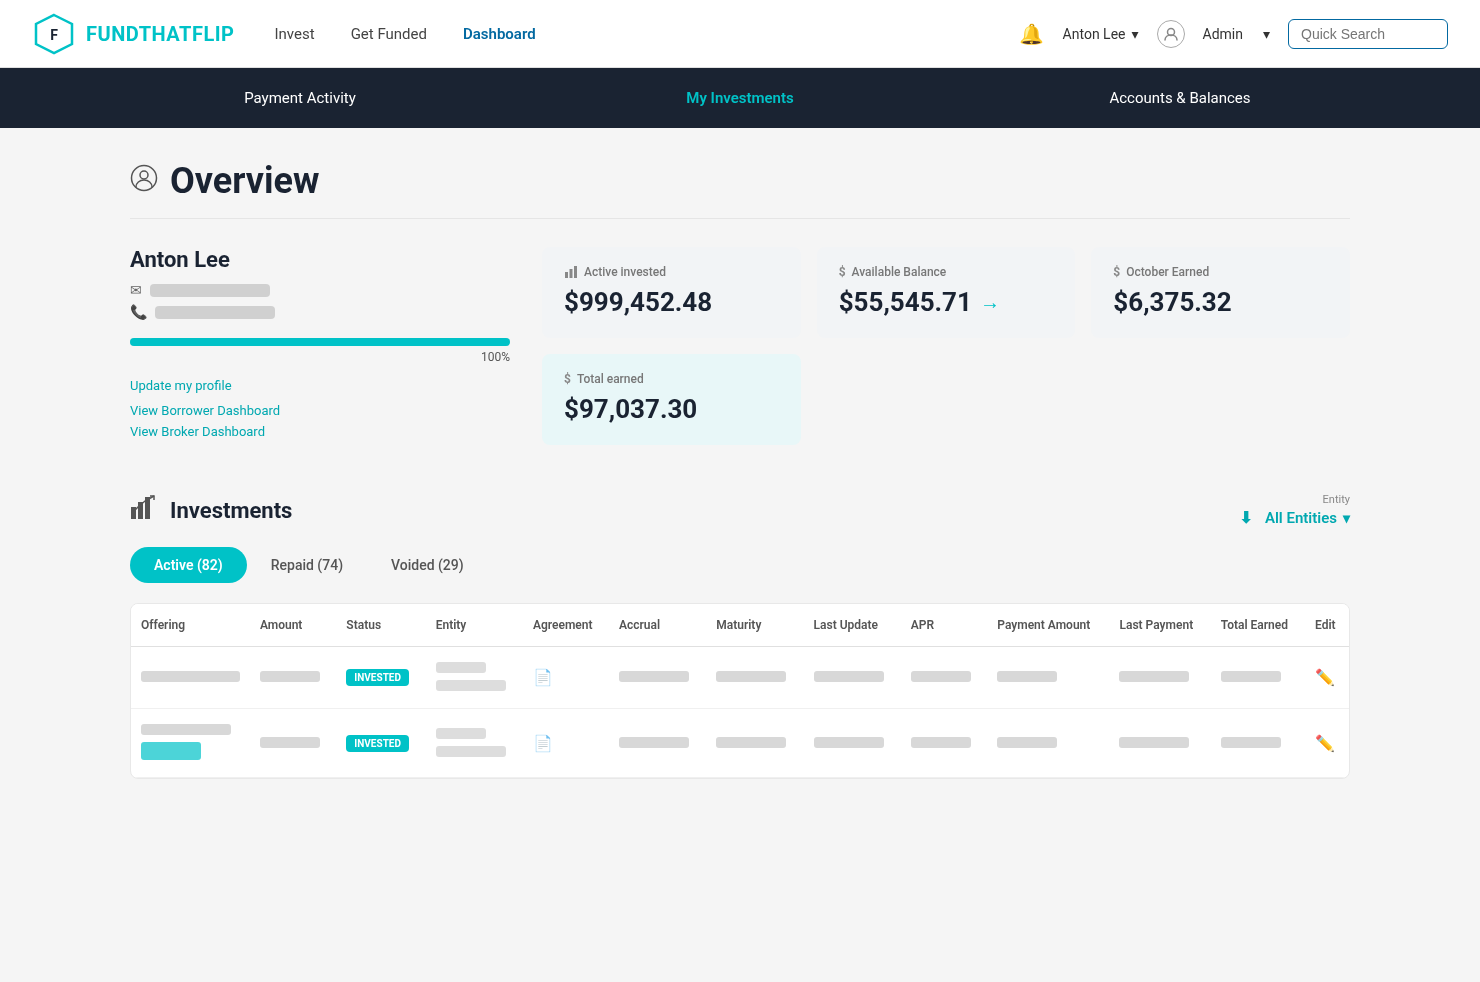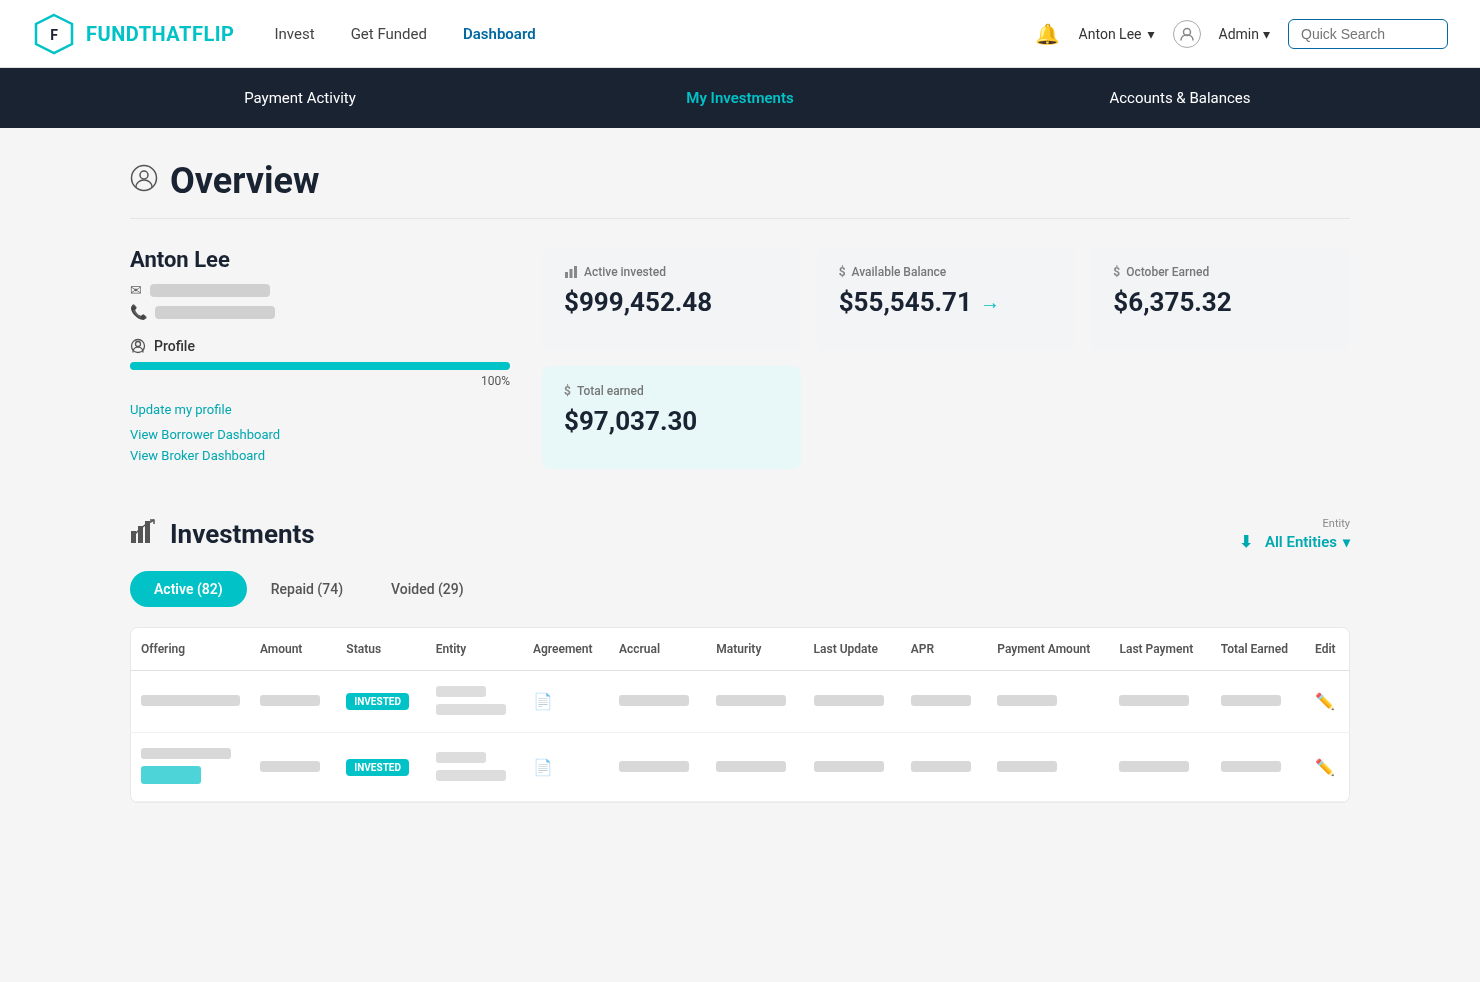"Admin" .admin-menu { gap: 4px -> 20px }
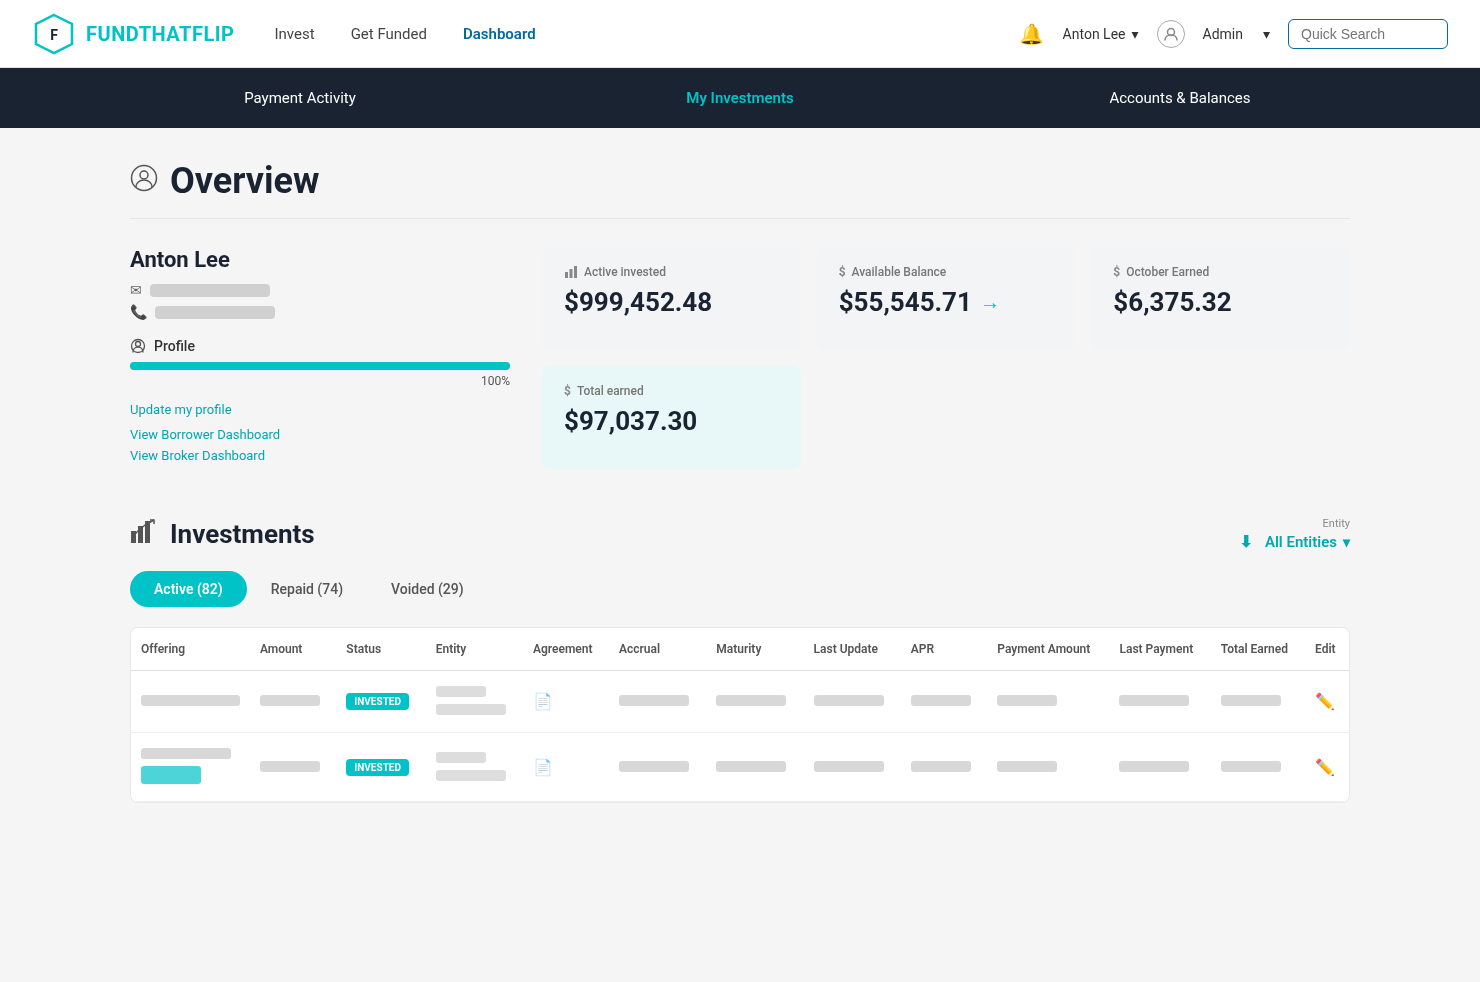"Profile" div.profile-label { html: <div> <svg> <circle></circle> <circle></circle> <path></path> </svg> <span>Profile</span> </div> -> none }
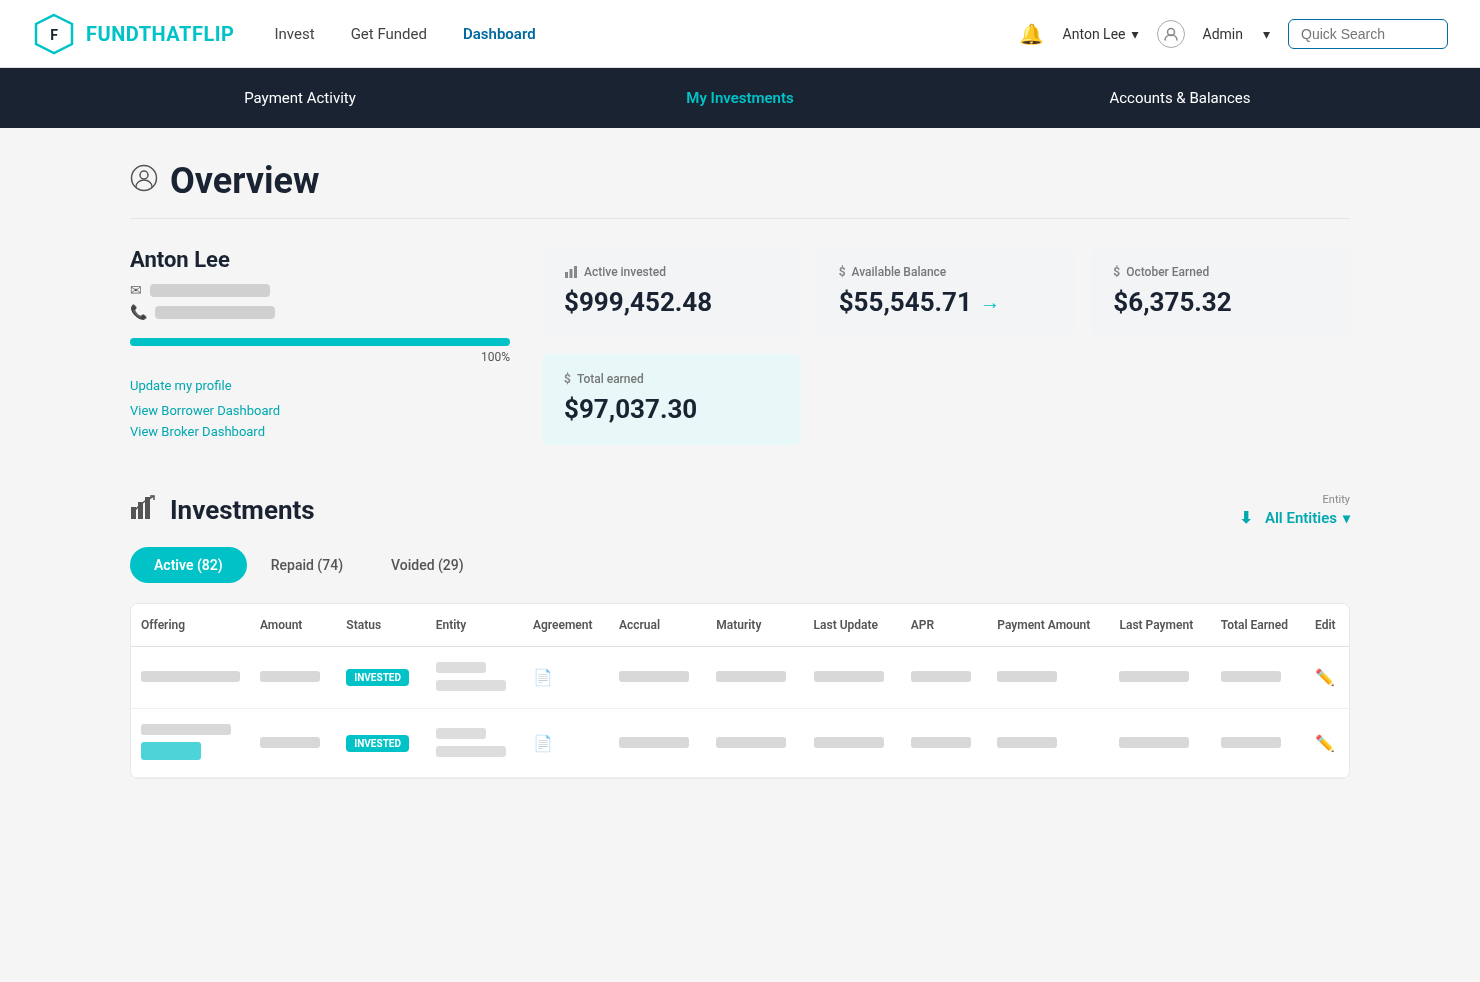"Investments" .investments-title { font-size: 26px -> 22px }
